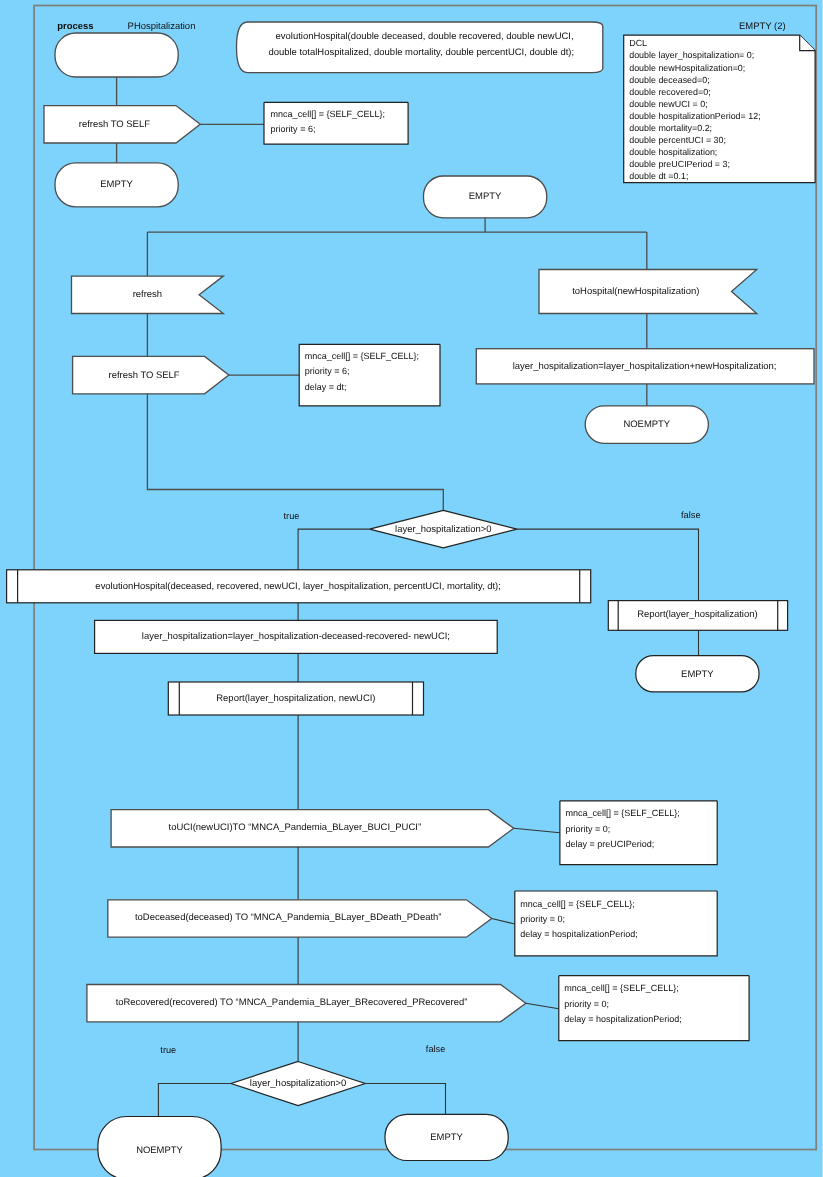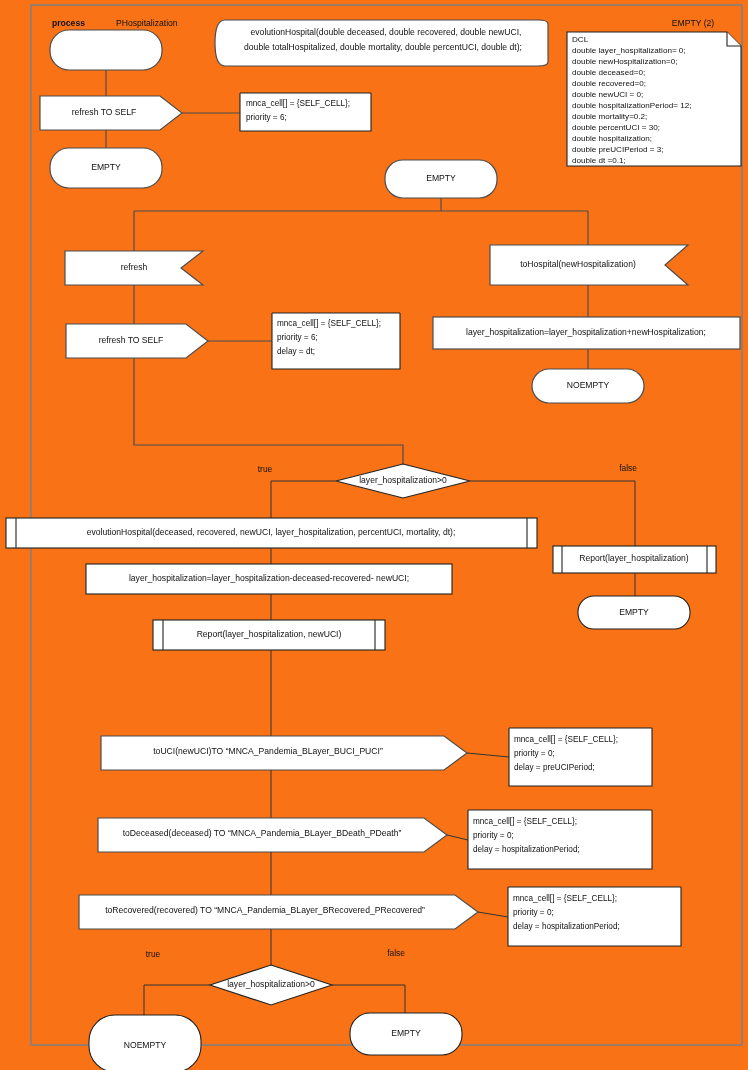"process" #canvas { background: #f97316 -> #7dd3fc }
